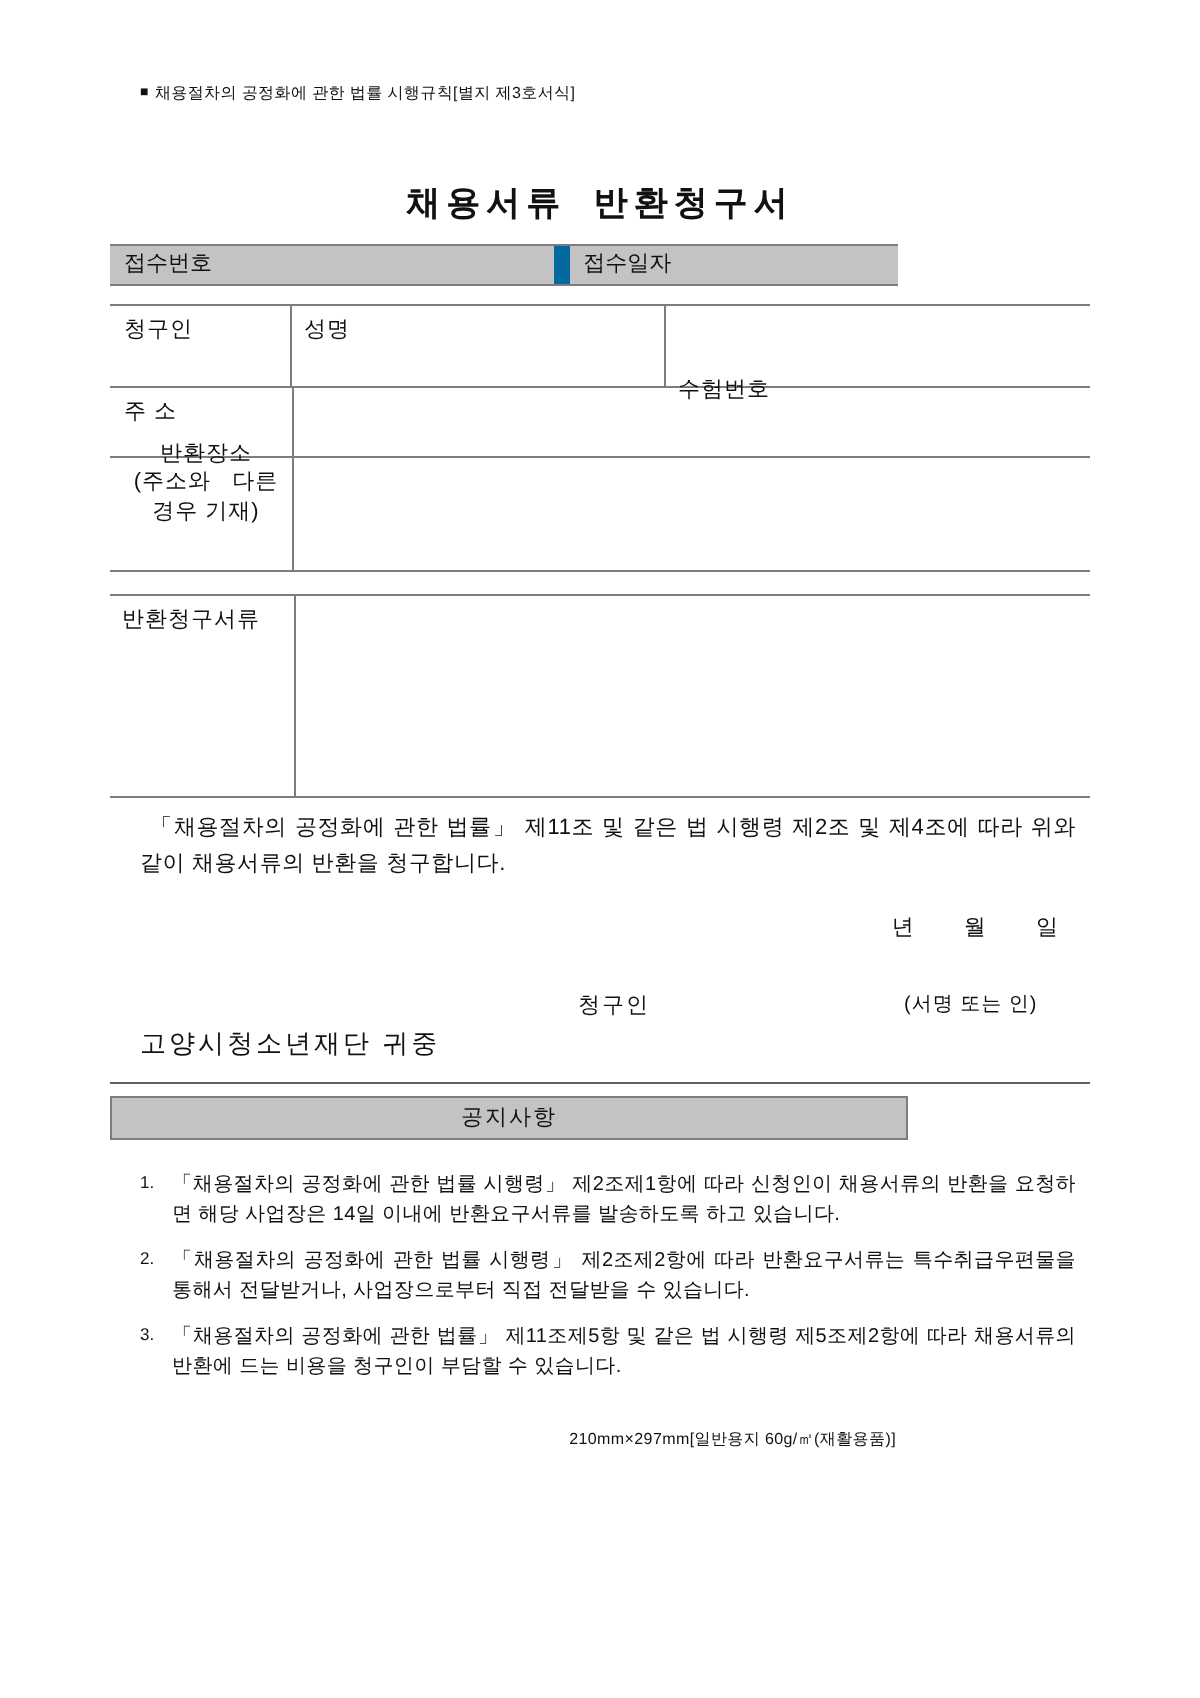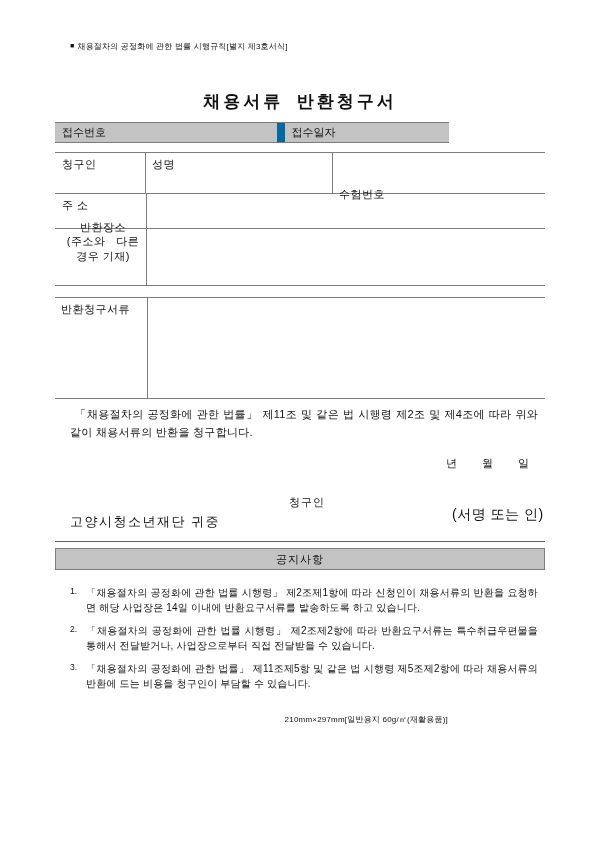"(서명 또는 인)" .sig-seal { font-size: 14px -> 10px; top: 506px -> 495px }
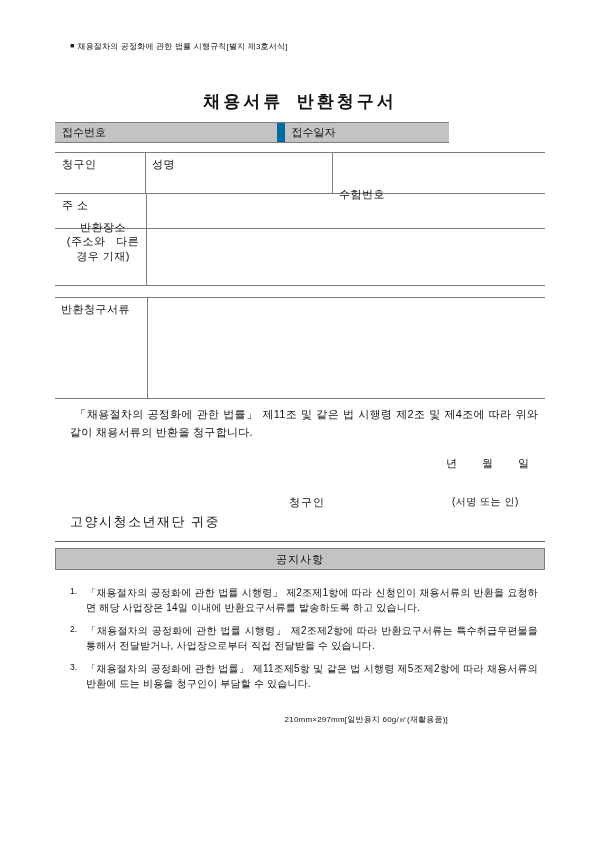"공지사항" .notice-bar { width: 490px -> 399px }
